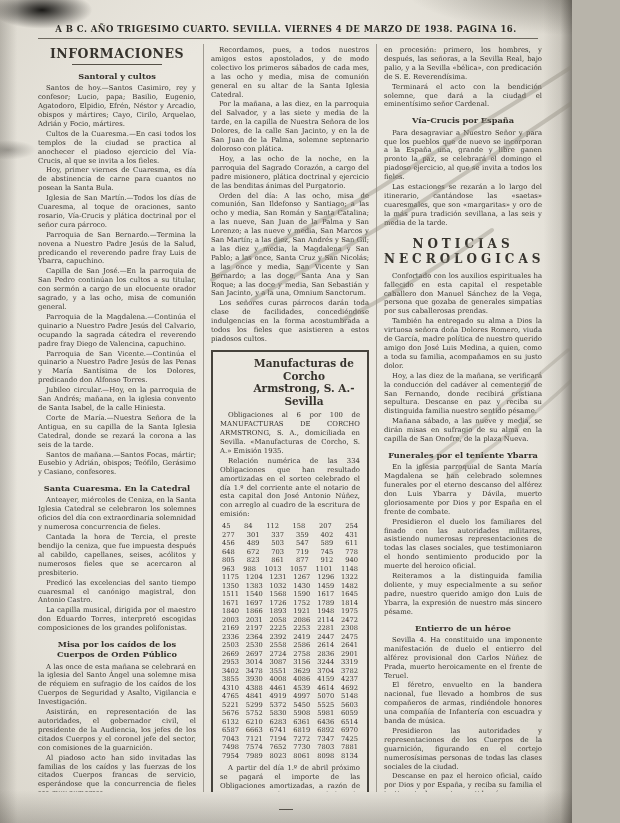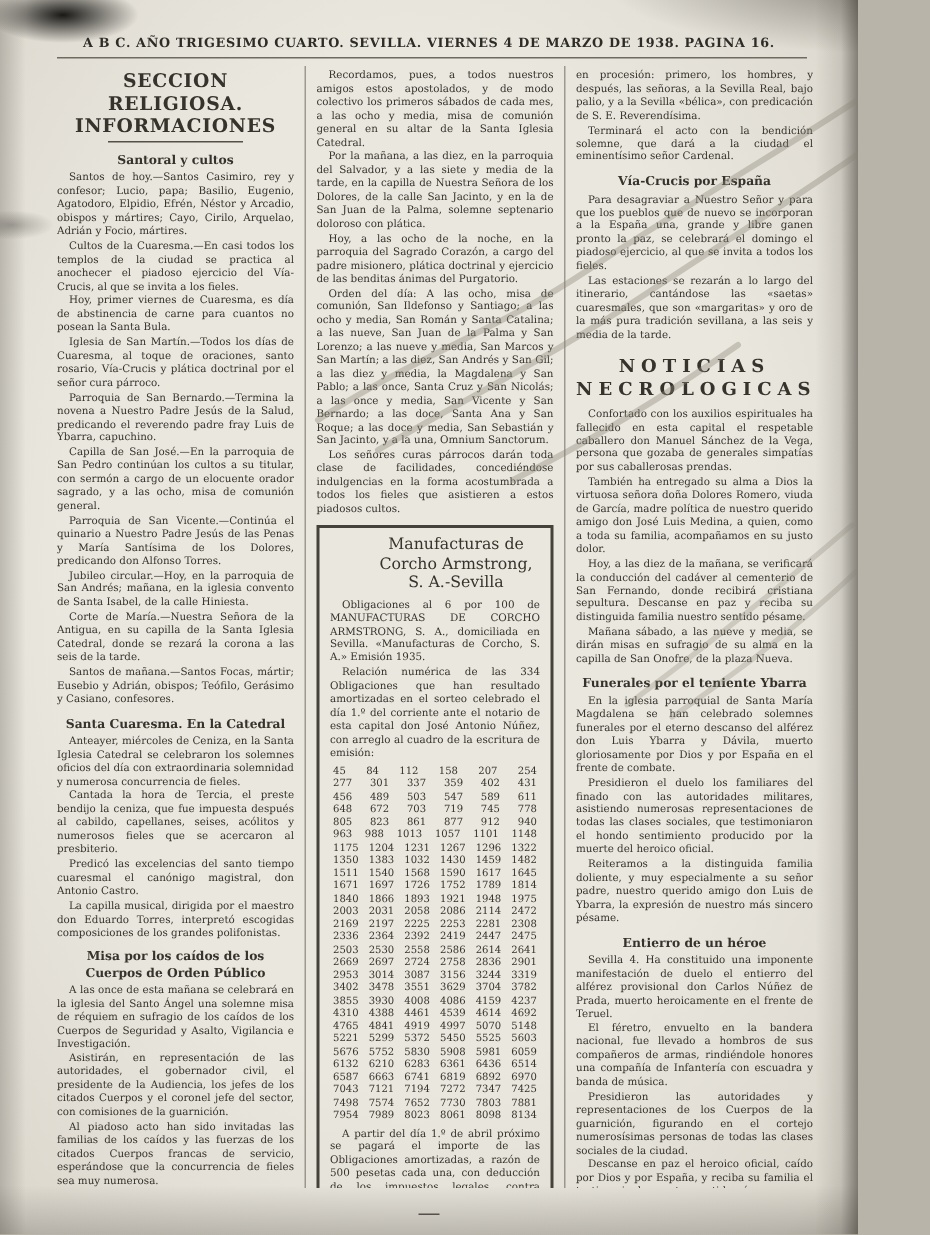"SECCION RELIGIOSA." h1.h-big { html: <h1>SECCION RELIGIOSA.</h1> -> none }
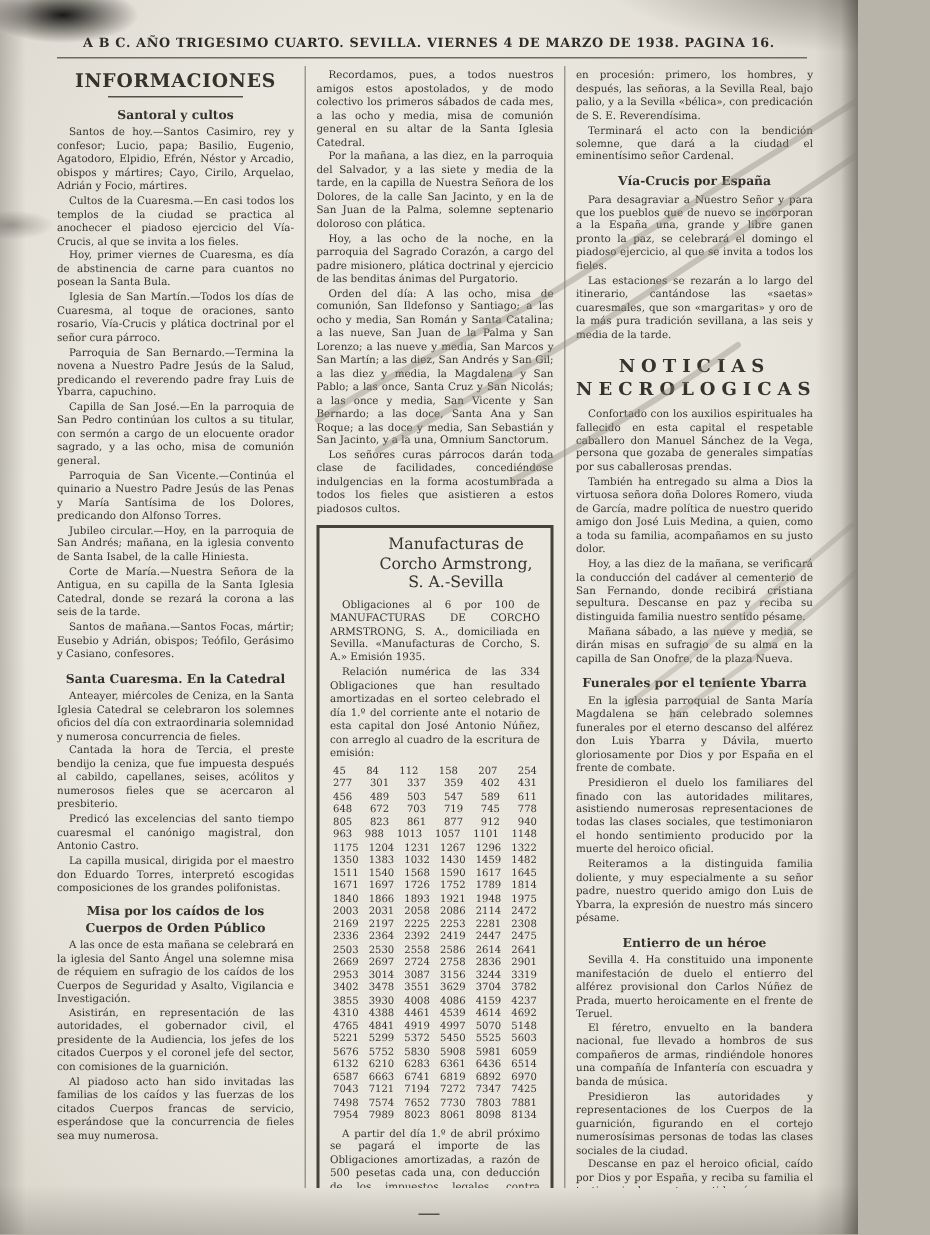"Parroquia de la Magdalena.—Continúa el" p.p { html: none -> <p>Parroquia de la Magdalena.—Continúa el quinario a Nuestro Padre Jesús del Calvario, ocupando la sagrada cátedra el reverendo padre fray Diego de Valencina, capuchino.</p> }
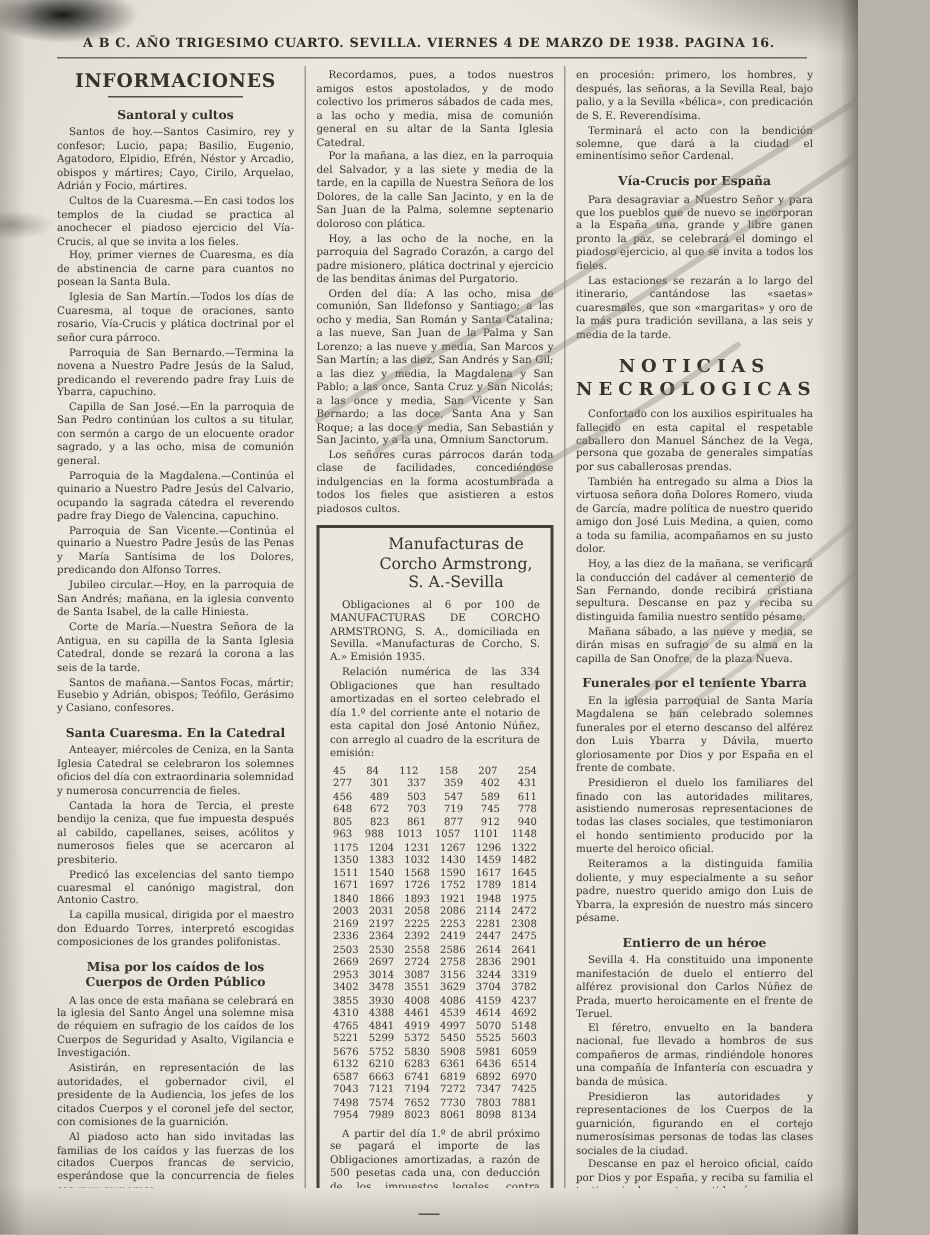"Manufacturas de Corcho Armstrong, S." .ad-title { font-weight: normal -> bold }
